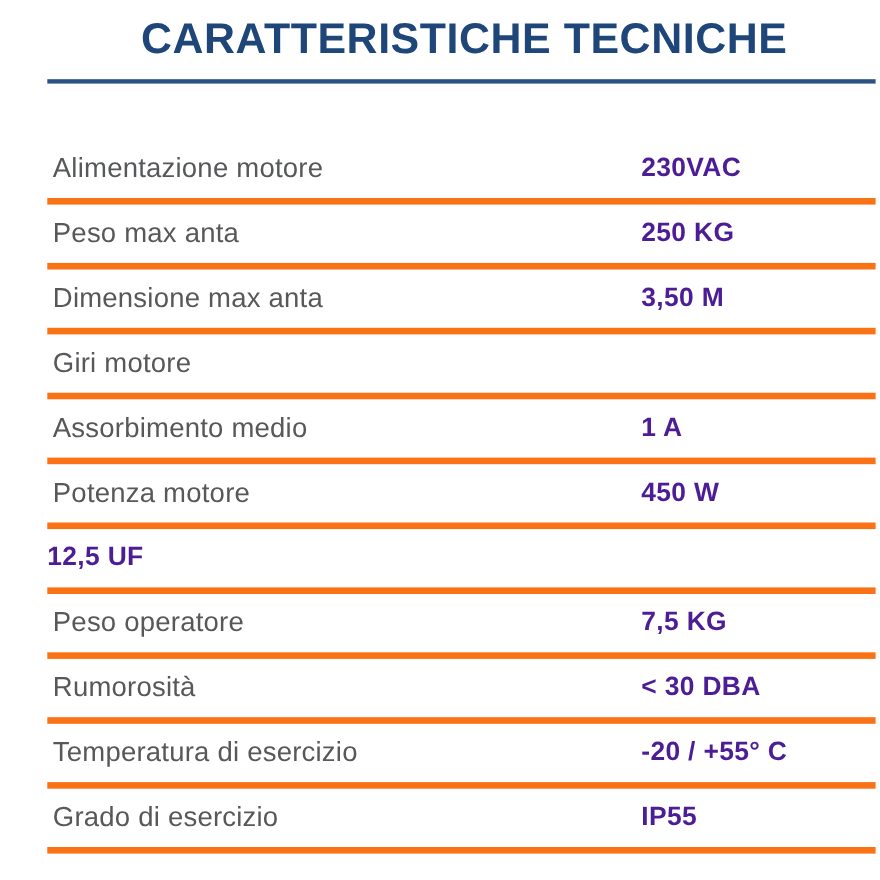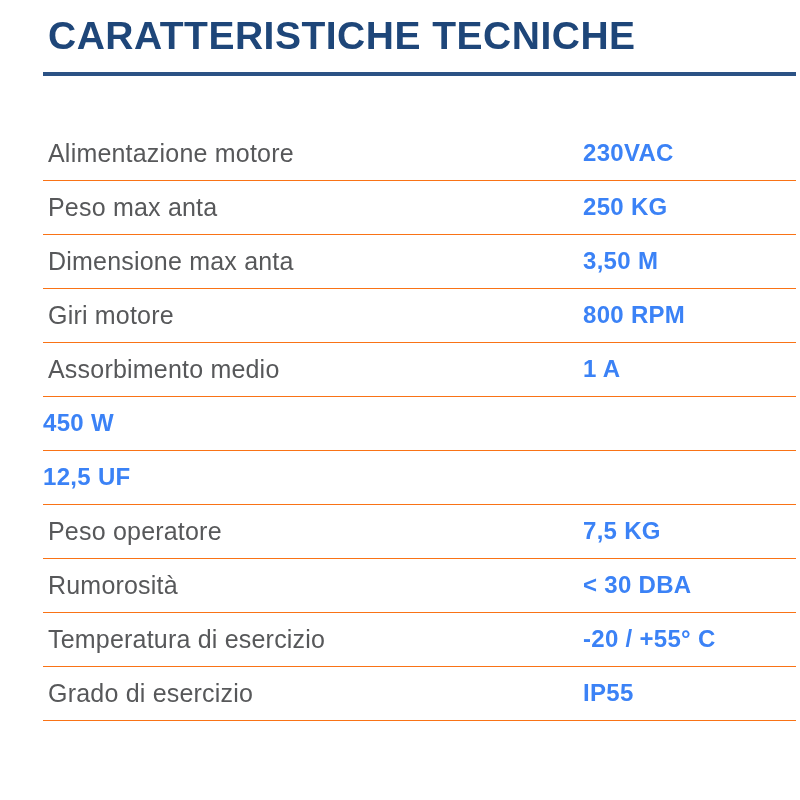"CARATTERISTICHE TECNICHE" .page-title { text-align: none -> center }
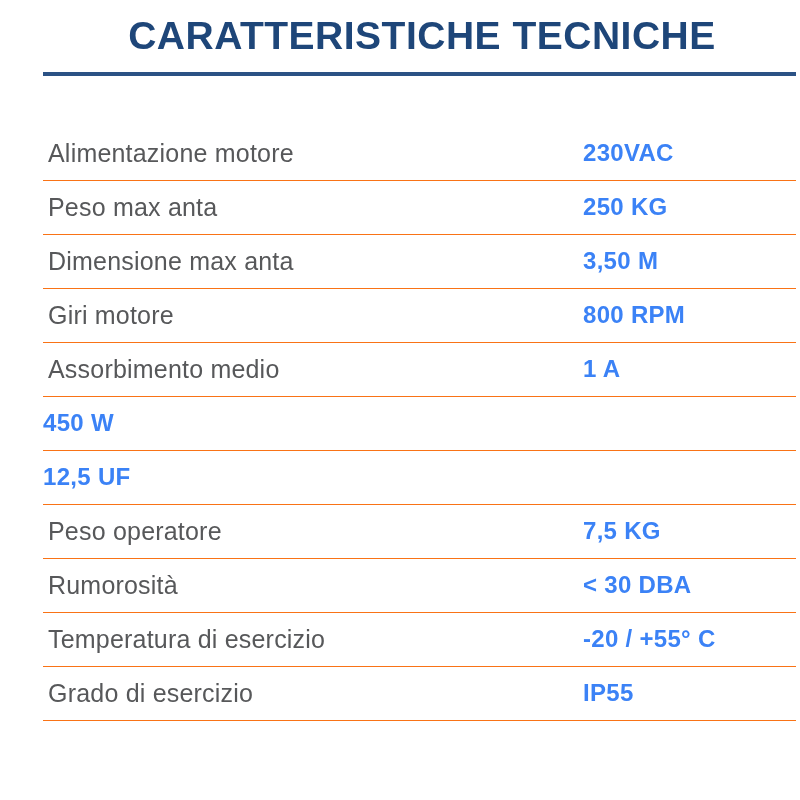"Alimentazione motore" .spec-row { border-bottom: 1px solid #f97316 -> 6px solid #f97316 }
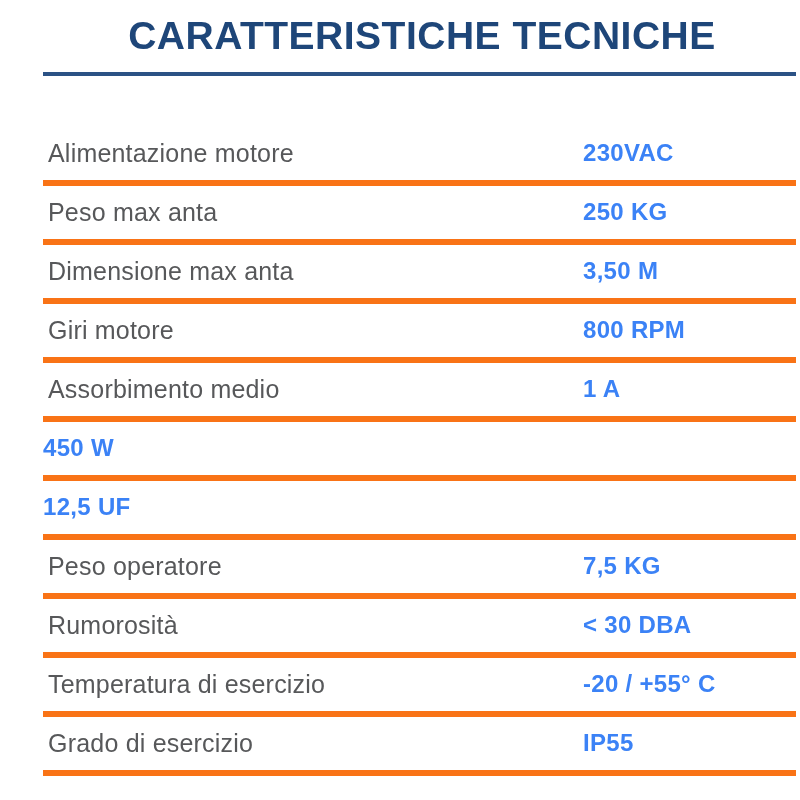"230VAC" .spec-value { color: #3b82f6 -> #4c1d95 }
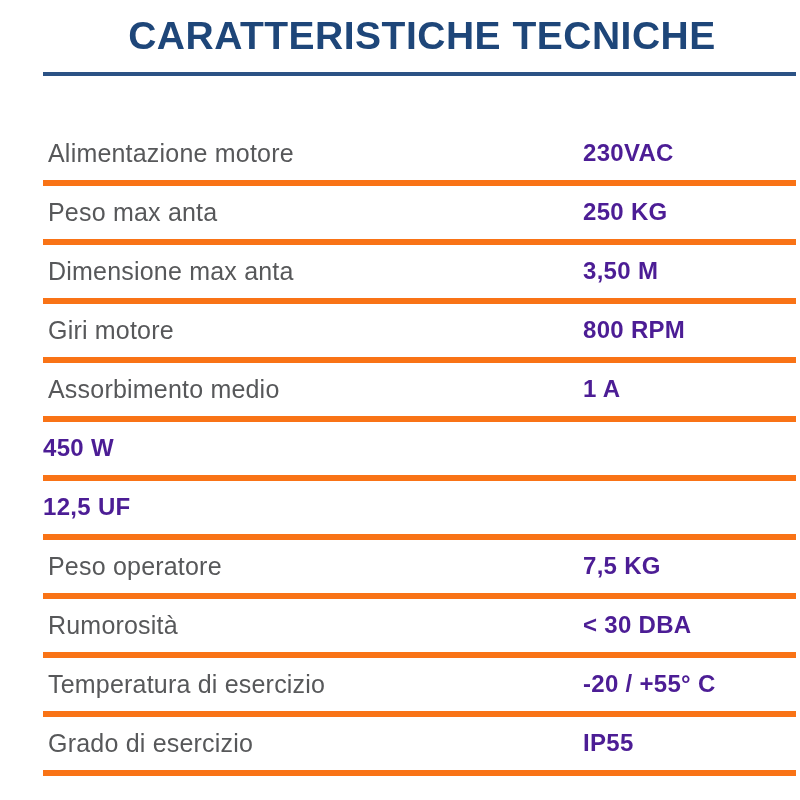"800 RPM" div.spec-value { html: <div>800 RPM</div> -> none }
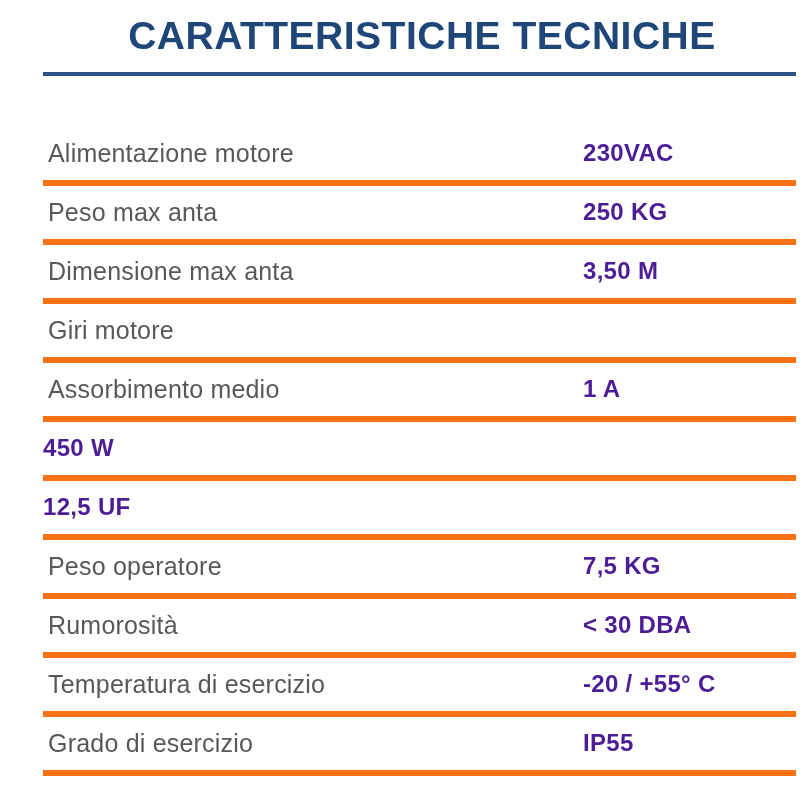"Potenza motore" div.spec-label { html: none -> <div>Potenza motore</div> }
